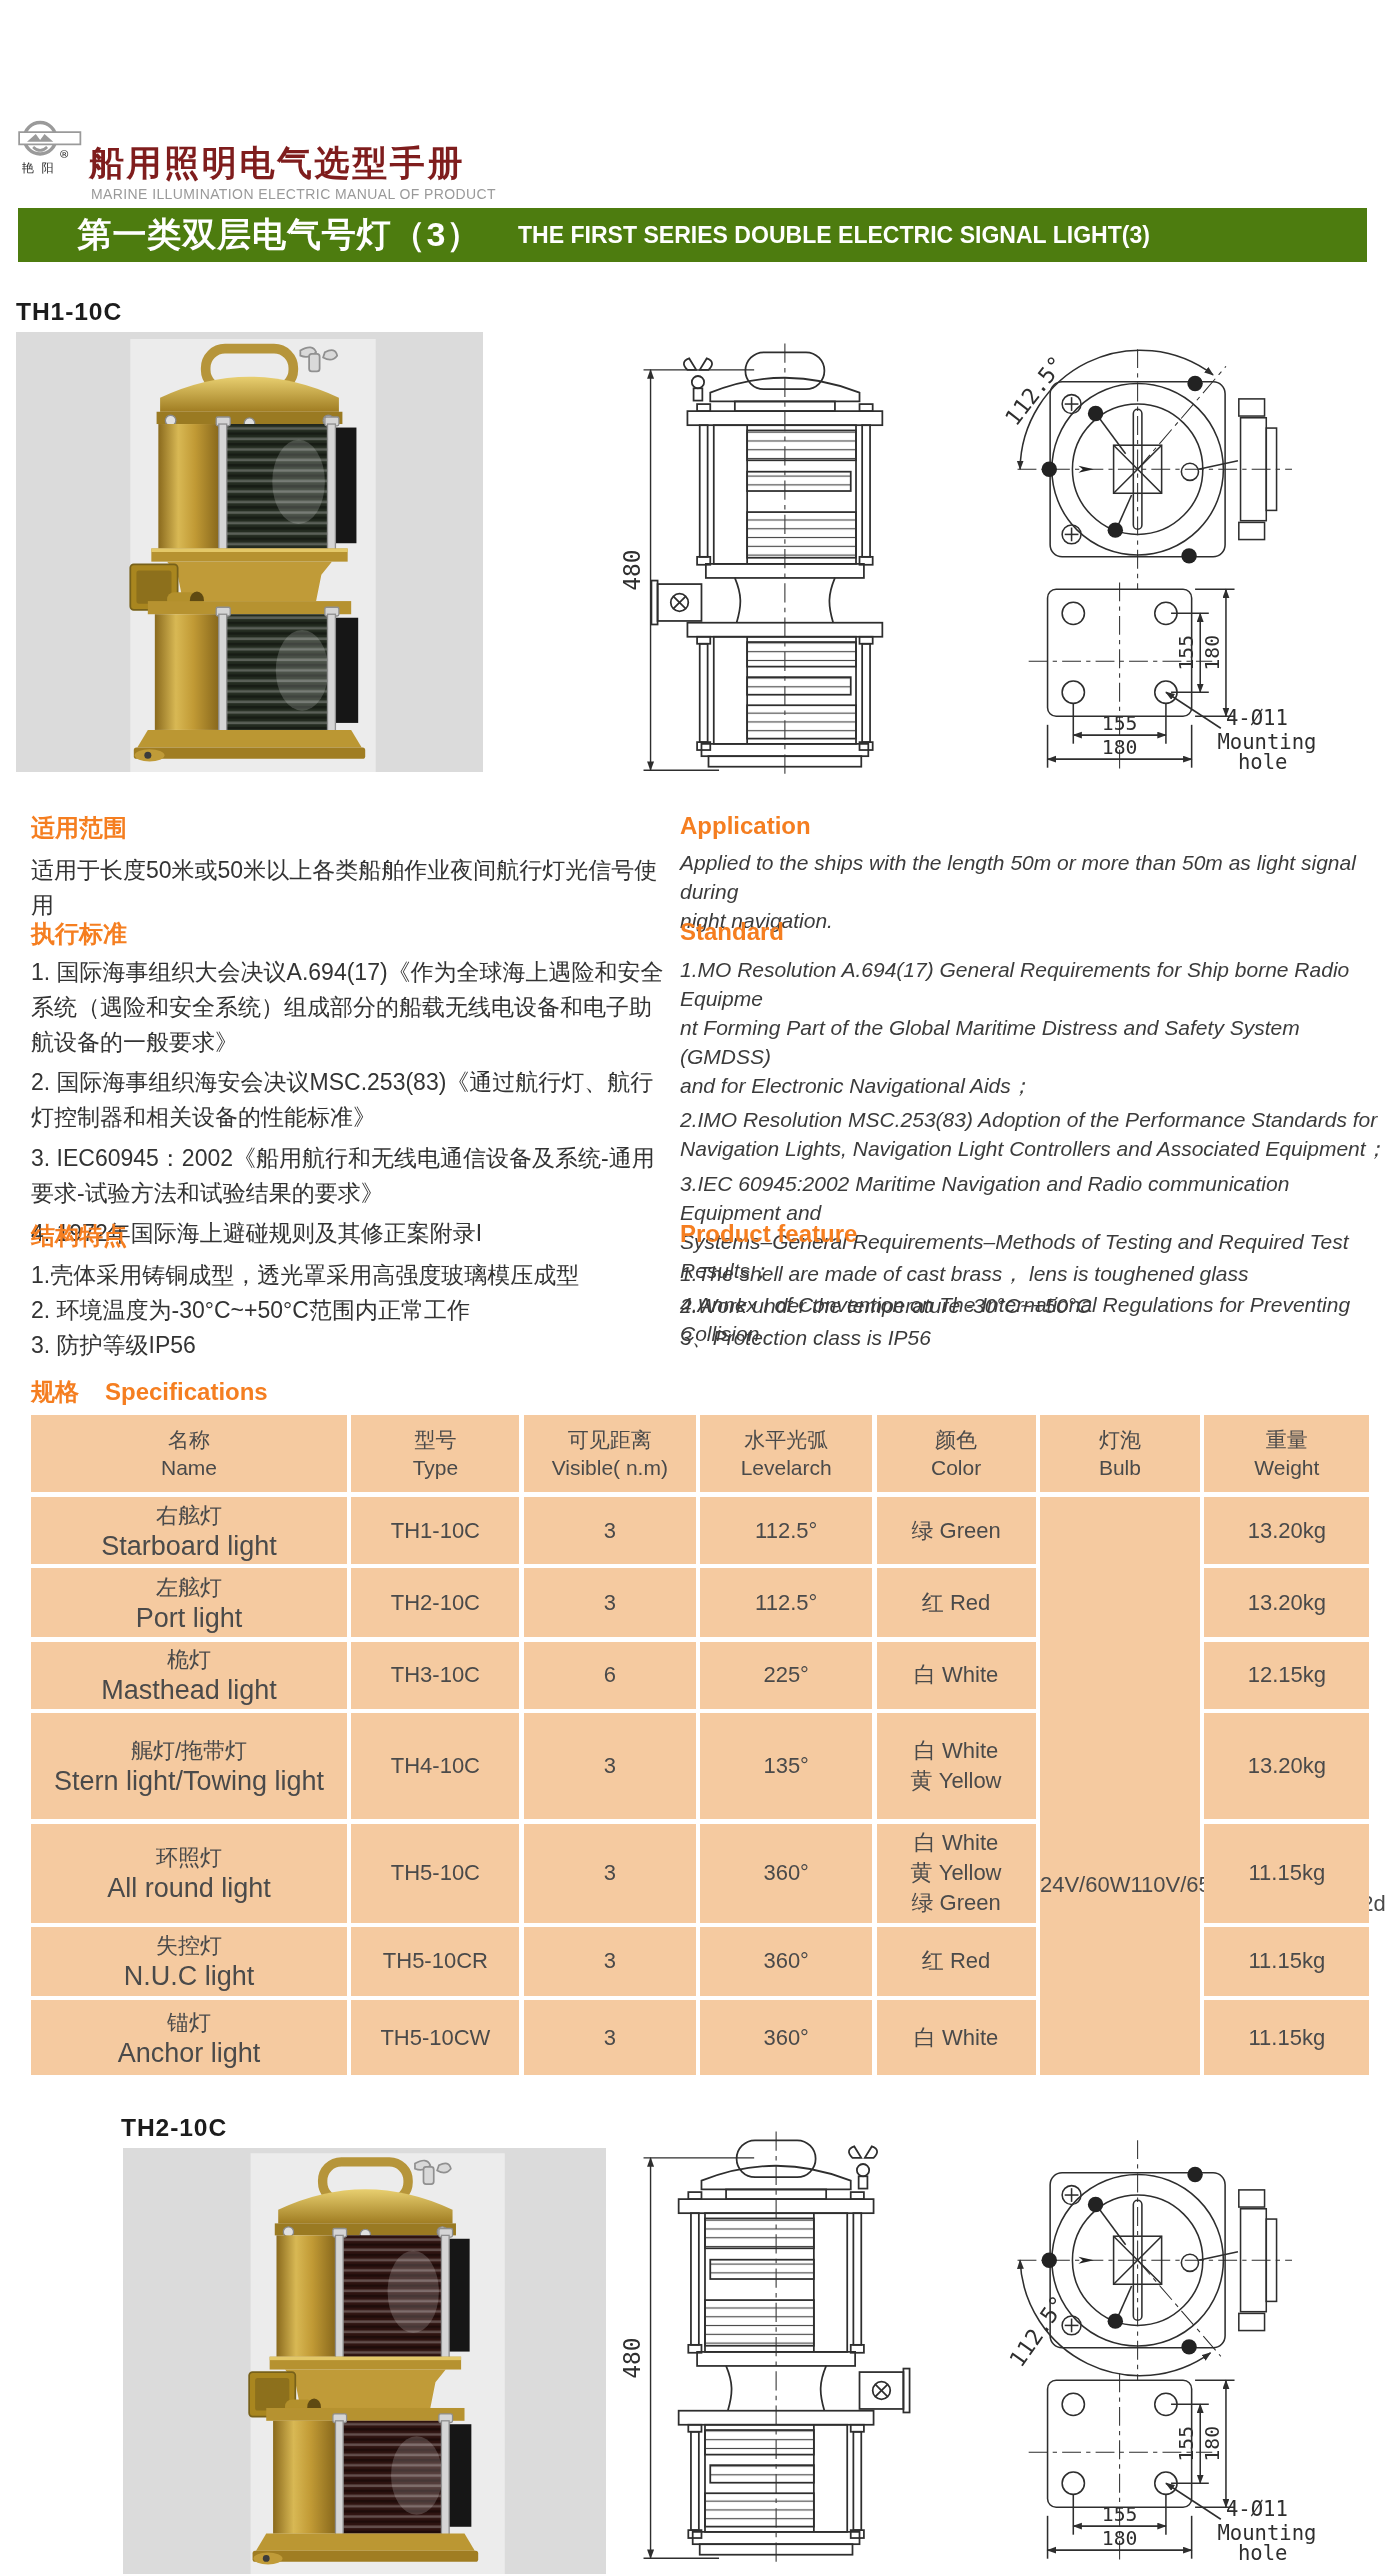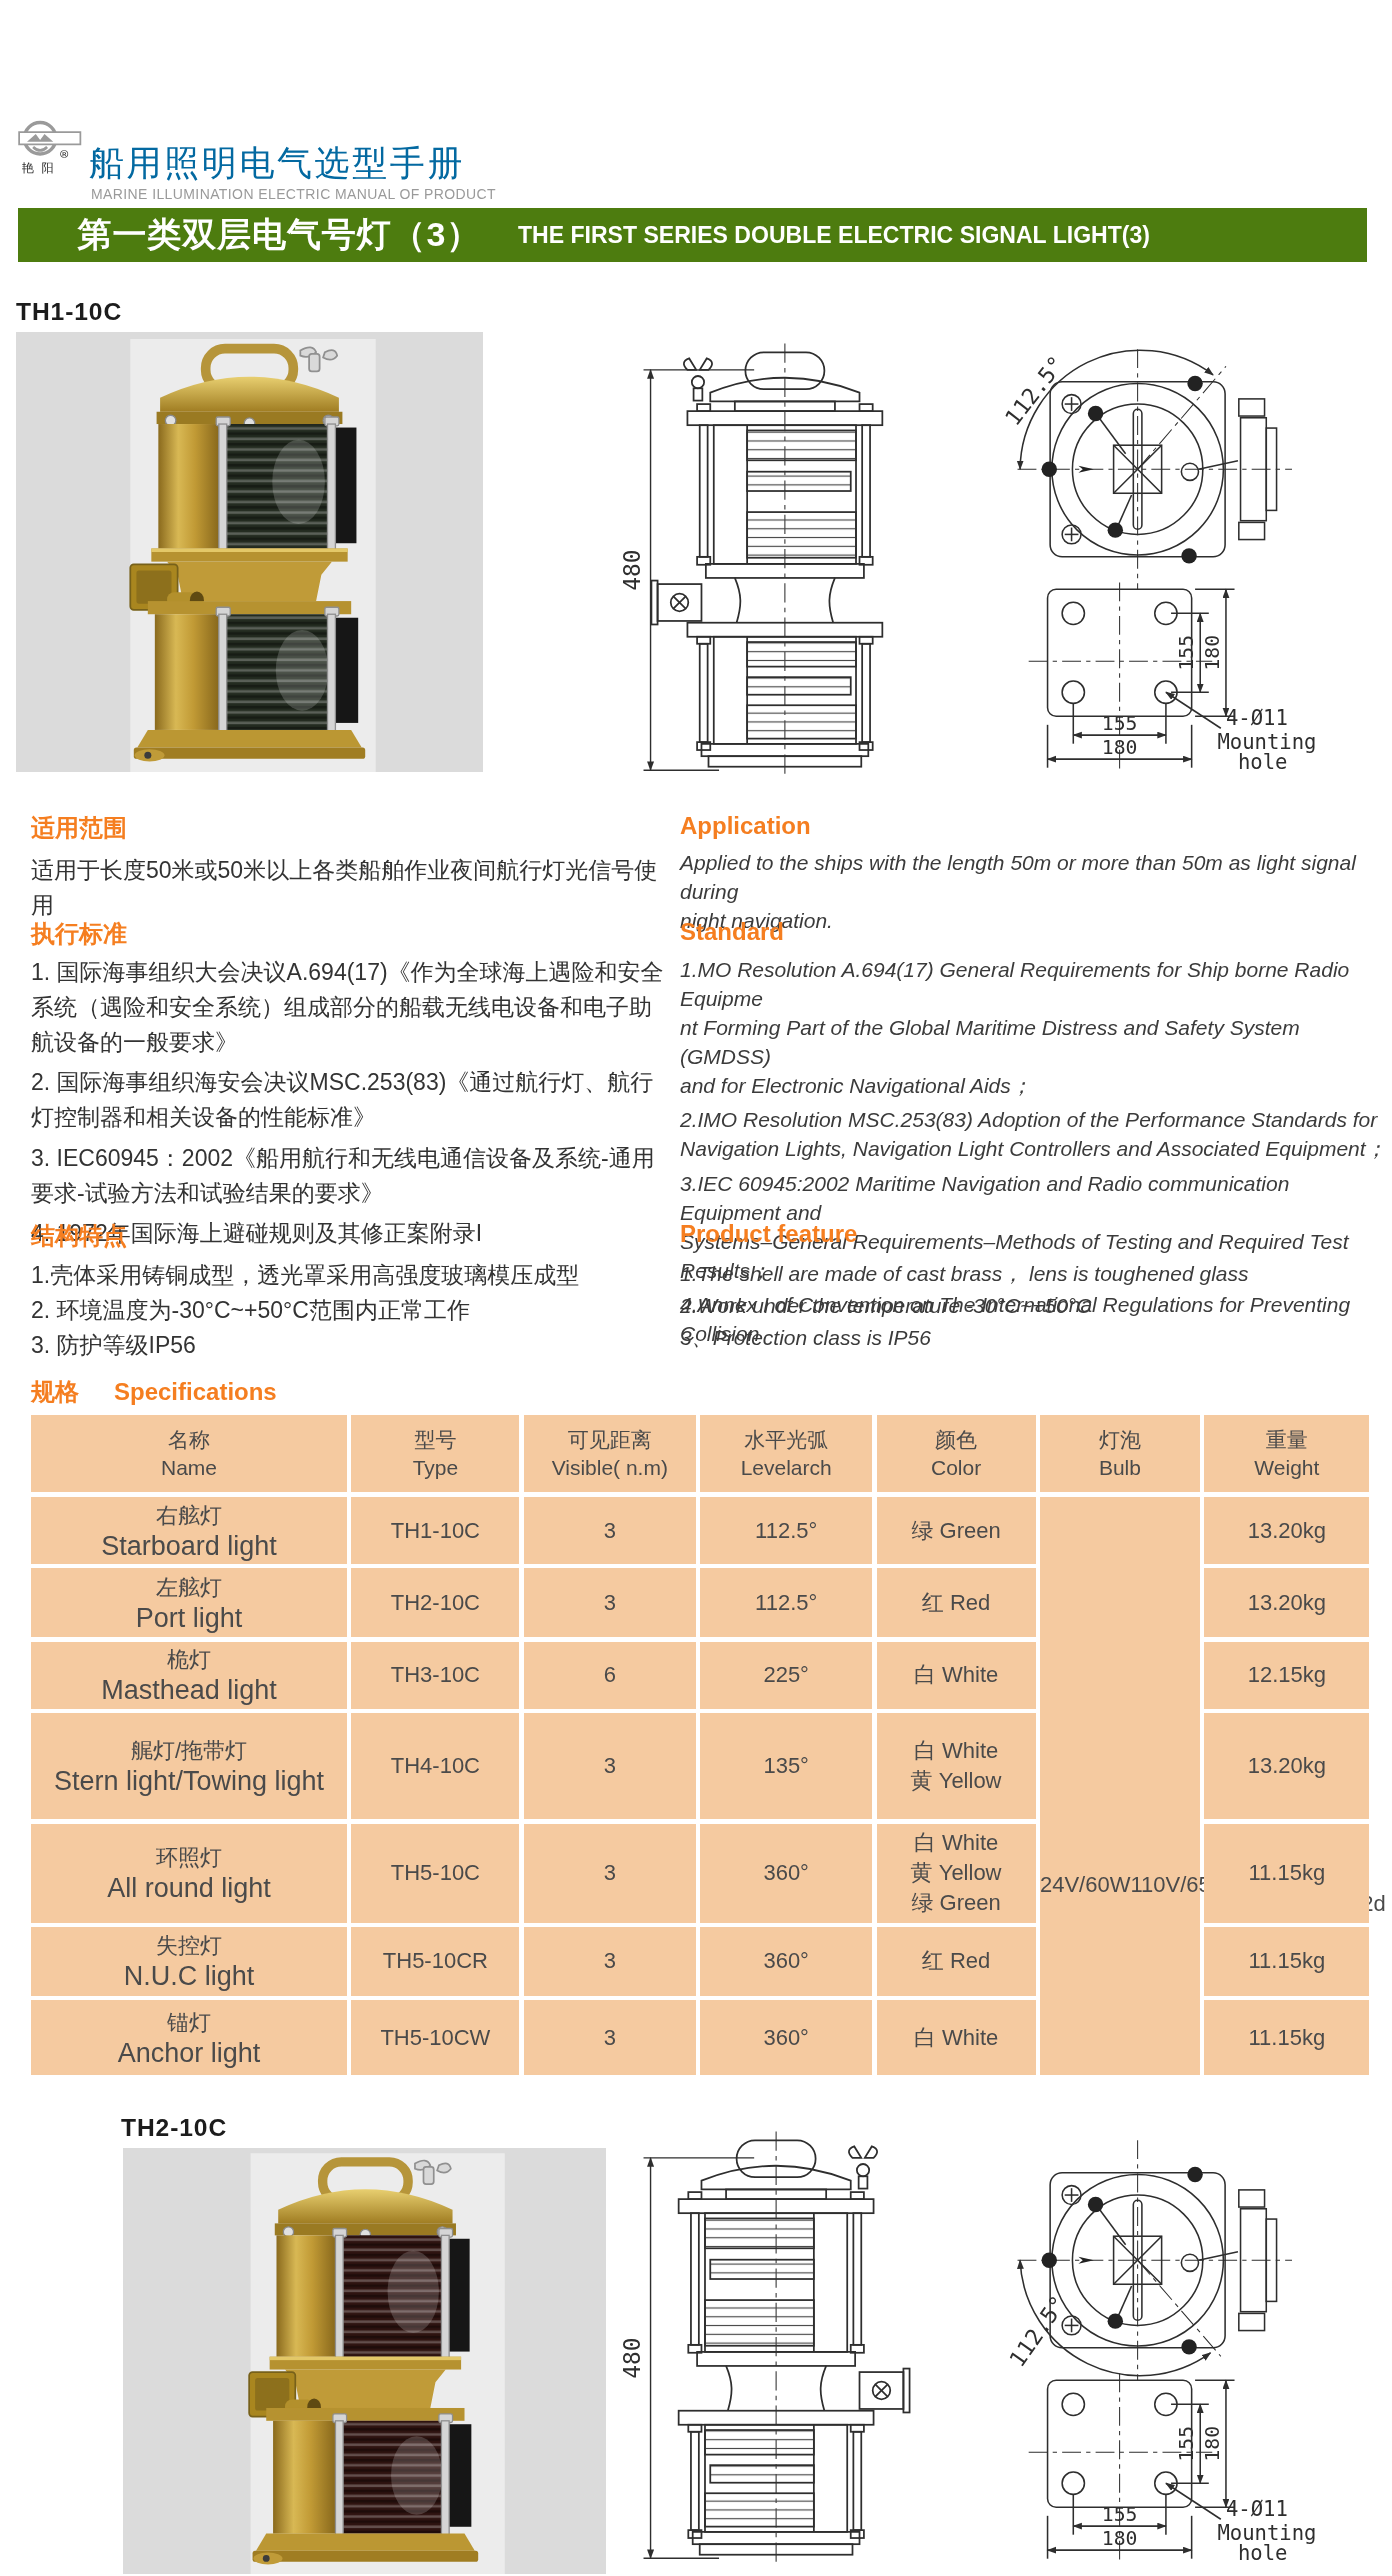"船用照明电气选型手册" .manual-title { color: #0369a1 -> #7f1d1d; font-weight: normal -> bold }
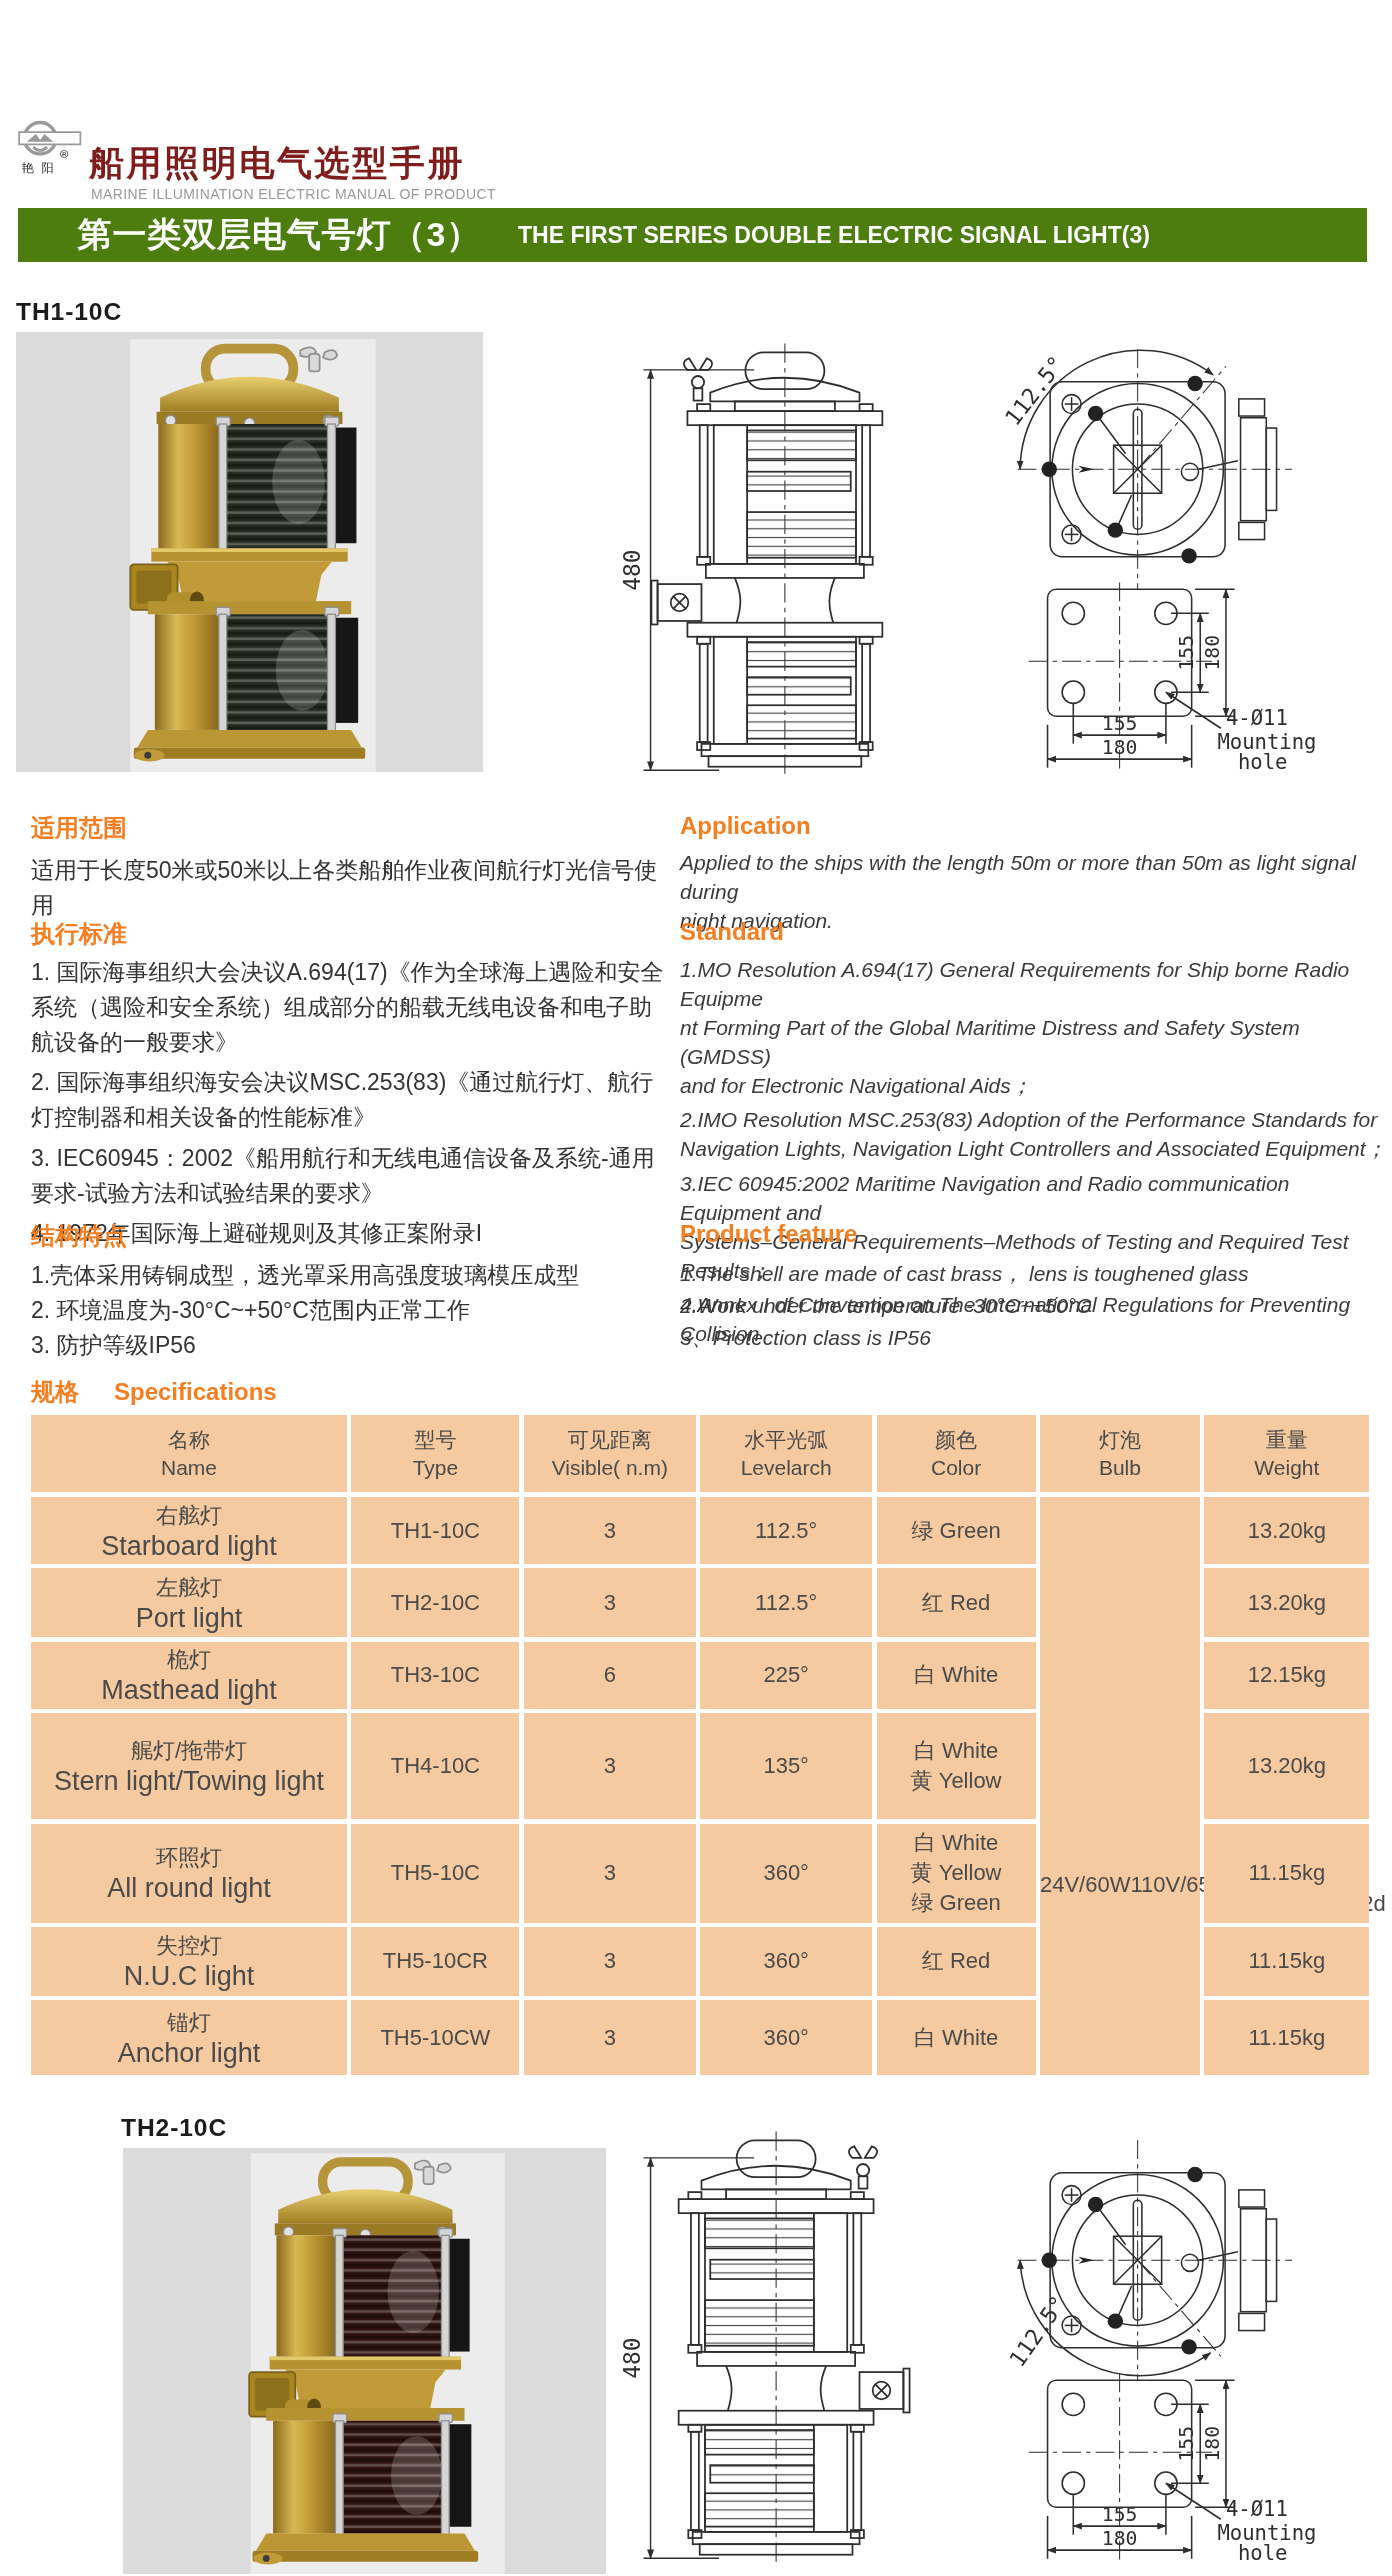"规格" .spec-head { gap: 35px -> 26px }
